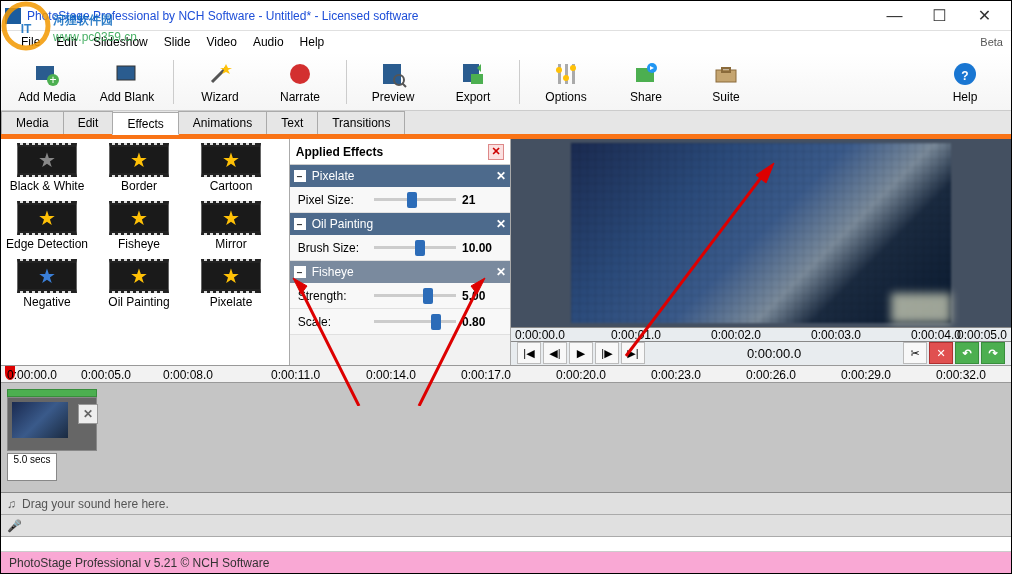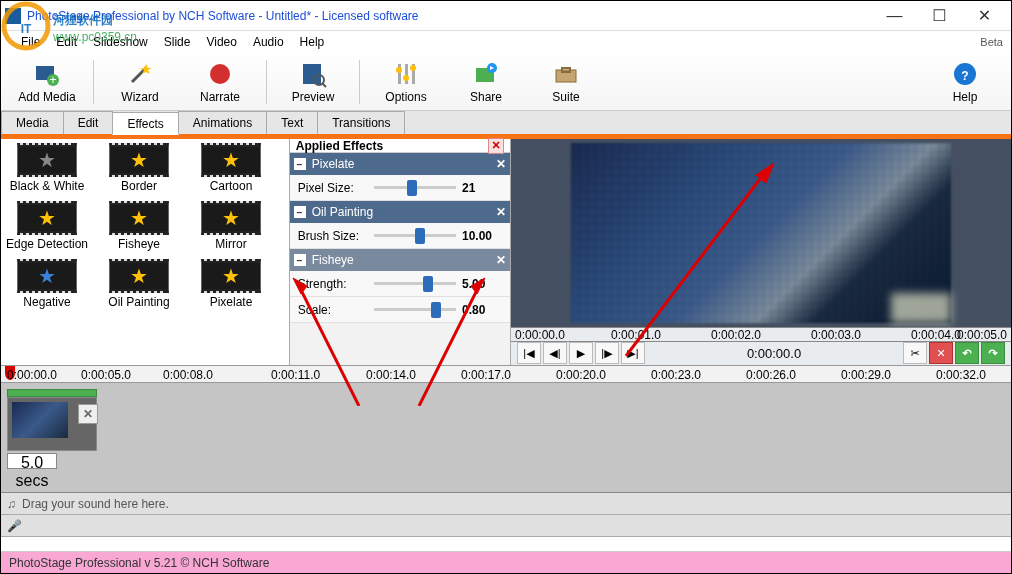"Add Blank" div.tool-btn { html: none -> <div> <div> <svg> <rect></rect> </svg> </div> <span>Add Blank</span> </div> }
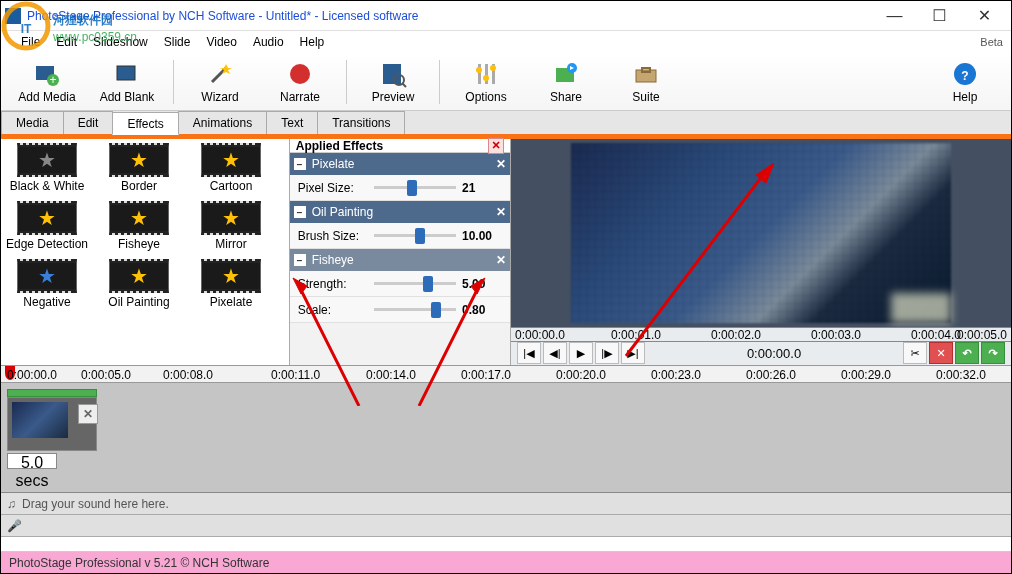"Export" div.tool-btn { html: none -> <div> <div> <svg> <rect></rect> <rect></rect> <path></path> </svg> </div> <span>Export</span> </div> }
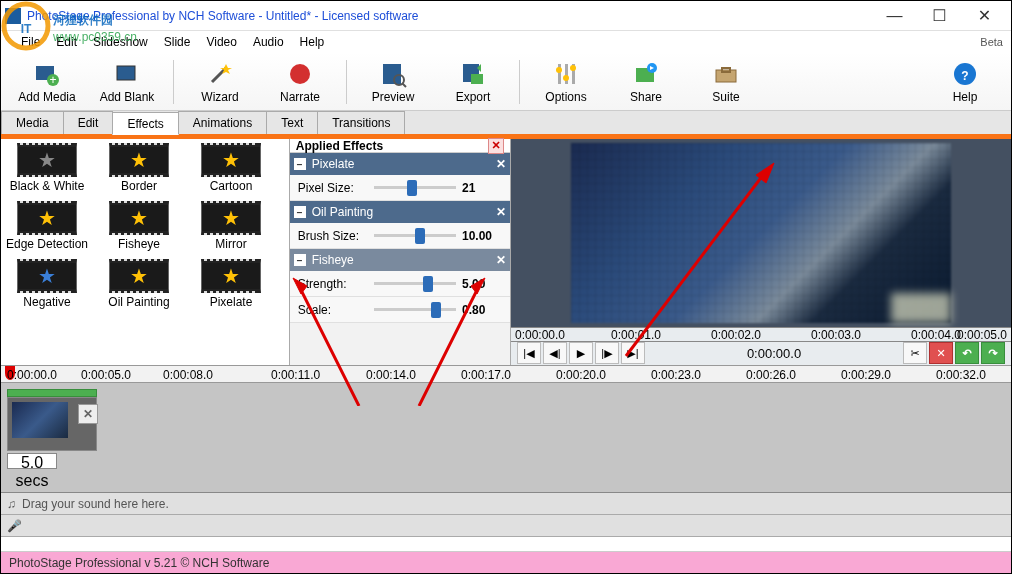"Applied Effects" .applied-hdr { height: 14px -> 26px }
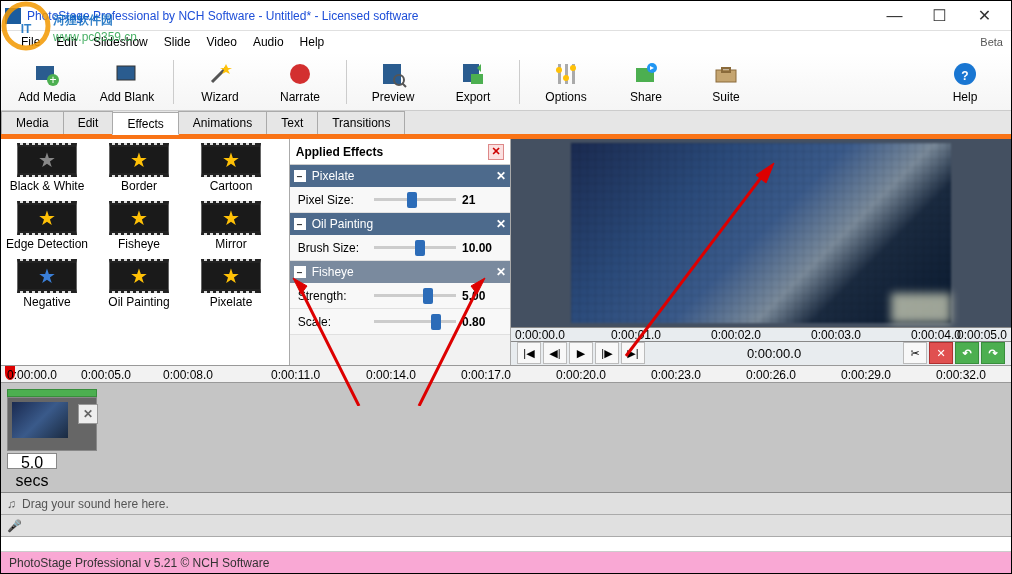"5.0 secs" .clip-dur { font-size: 16px -> 10px; height: 16px -> 28px }
